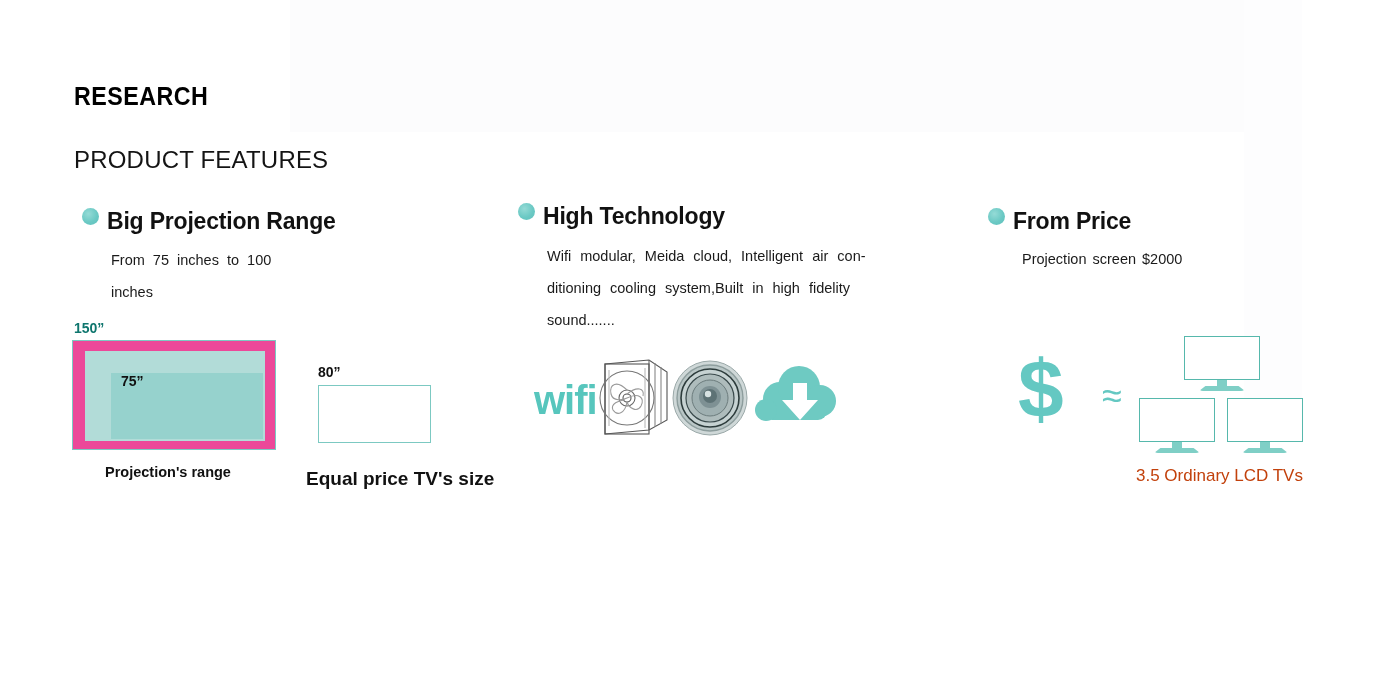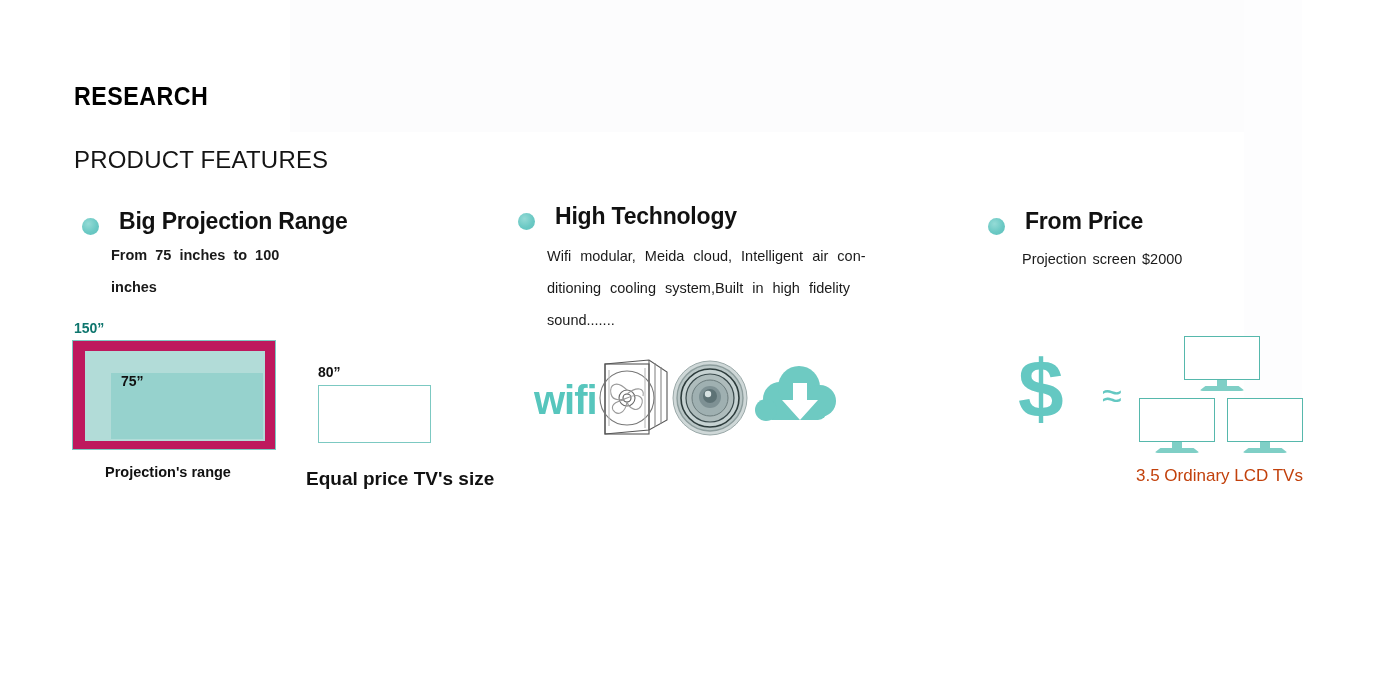"Big Projection Range" .feat-head { align-items: flex-end -> flex-start; gap: 20px -> 8px }
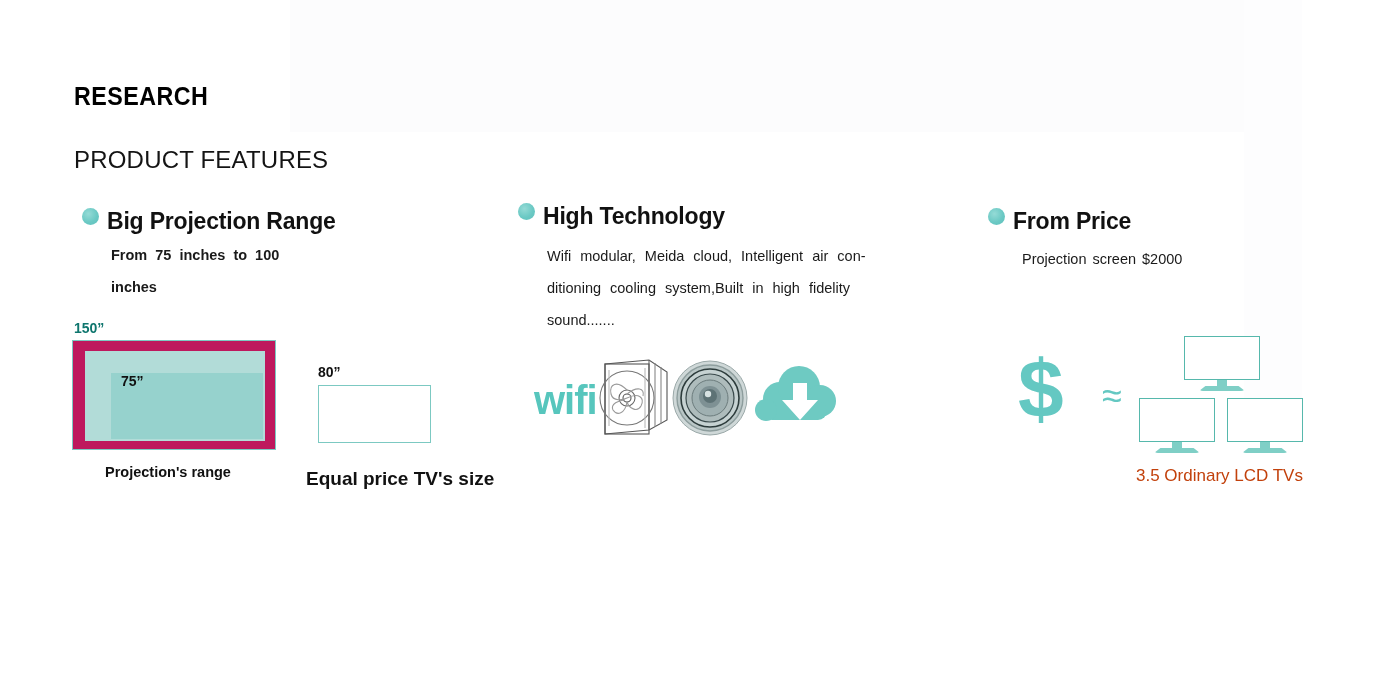"From 75 inches to 100" div.feat-body { font-weight: bold -> none; margin-top: 4px -> 9px }
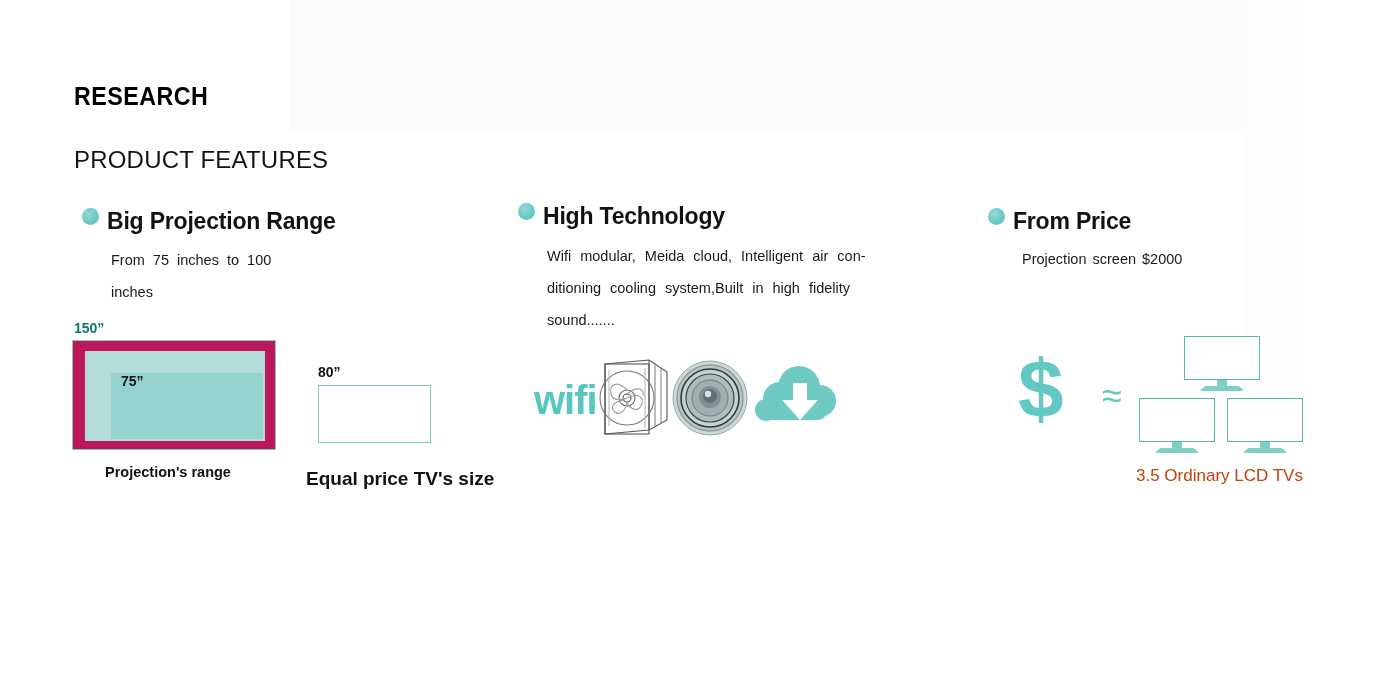"75”" .proj-outer { background: #be185d -> #ec4899 }
